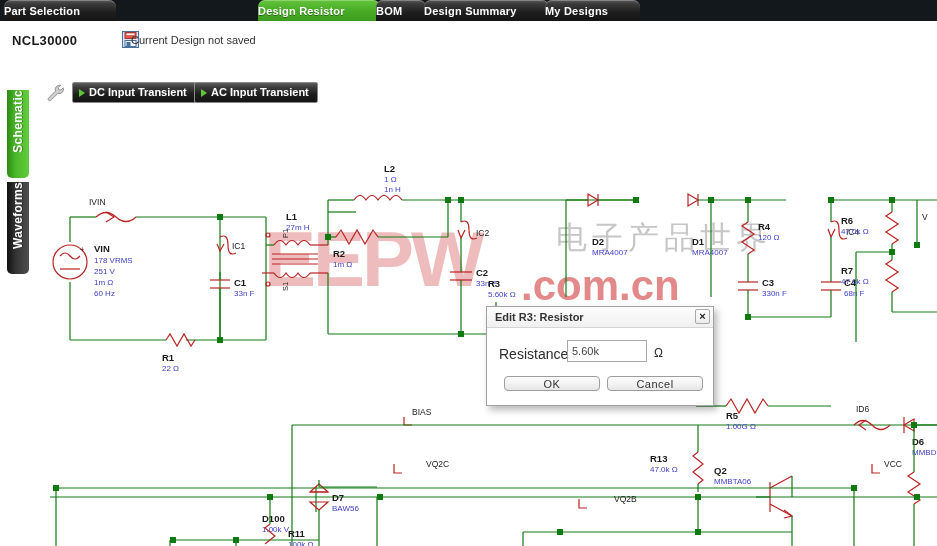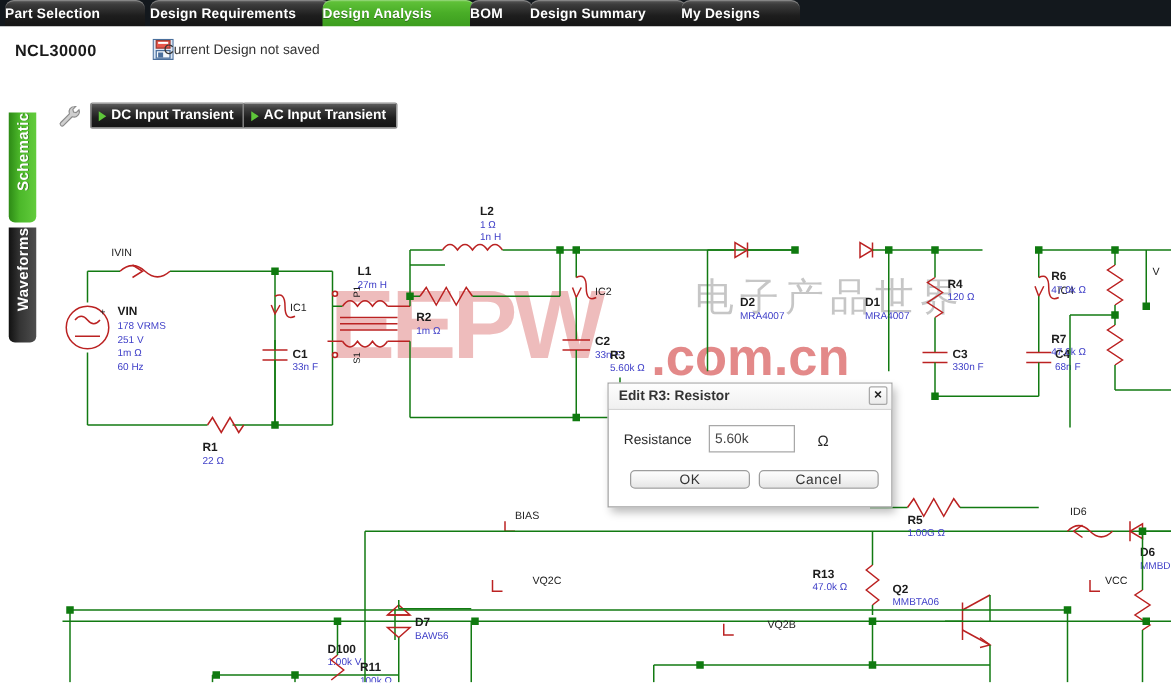"Design Requirements" div.tab { html: <div>Design Requirements</div> -> none }
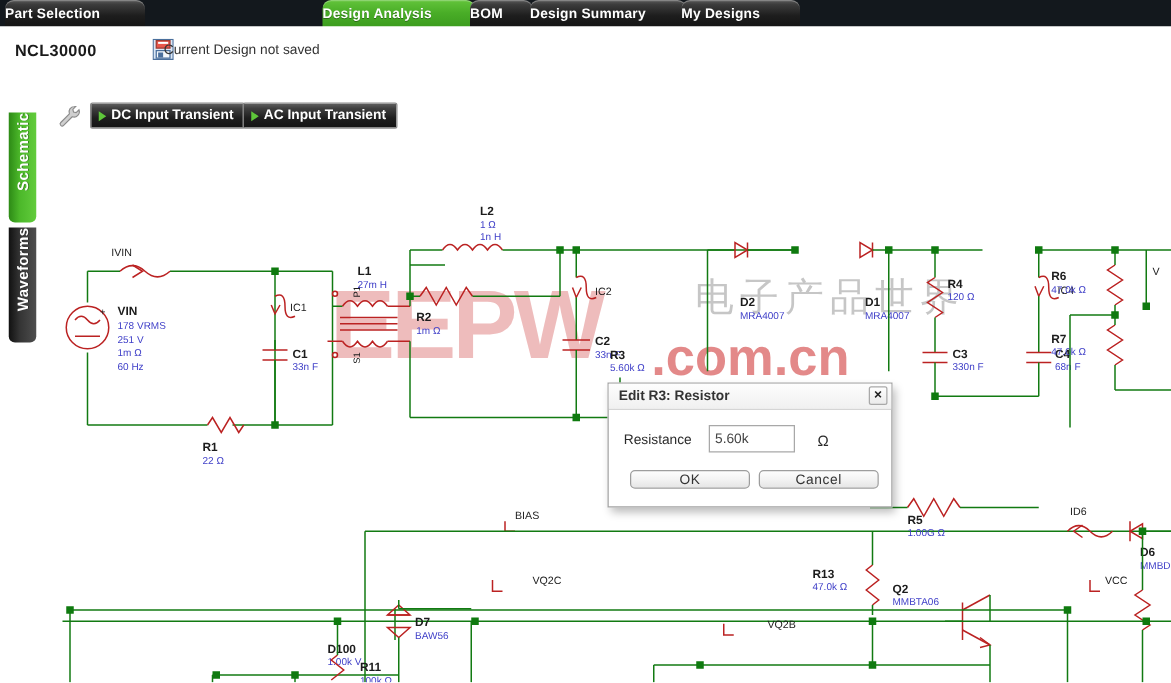"Design Analysis" div.tab { text: Analysis -> Resistor }
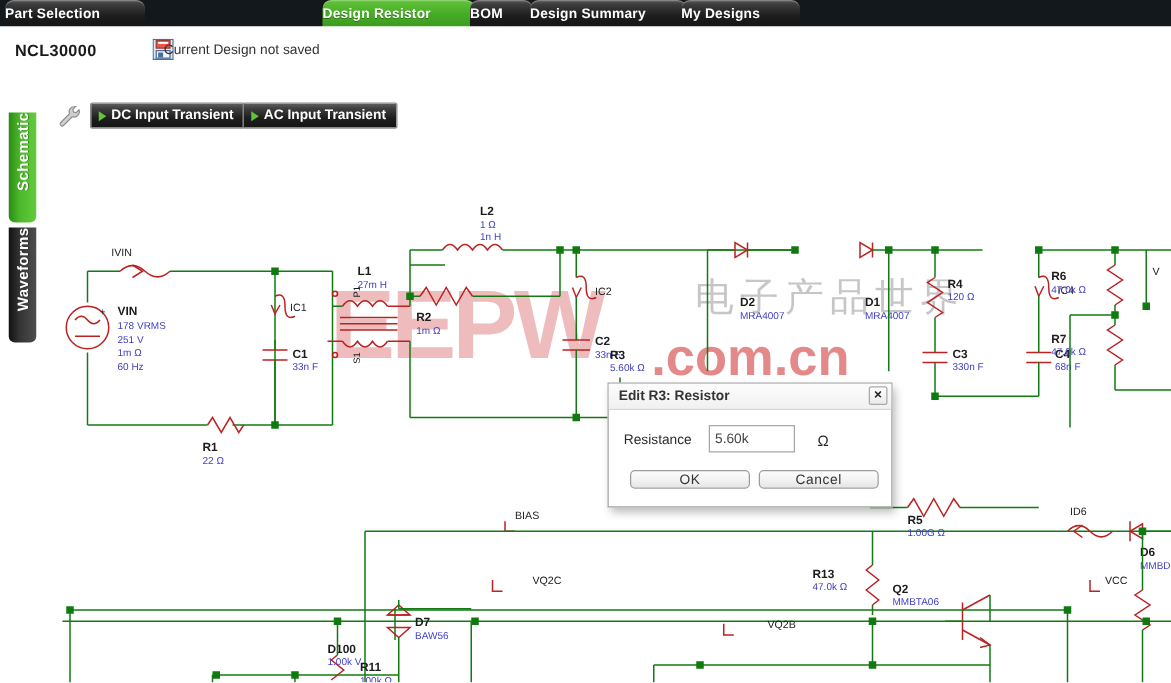"Resistance" #field-label { font-size: 11px -> 14px }
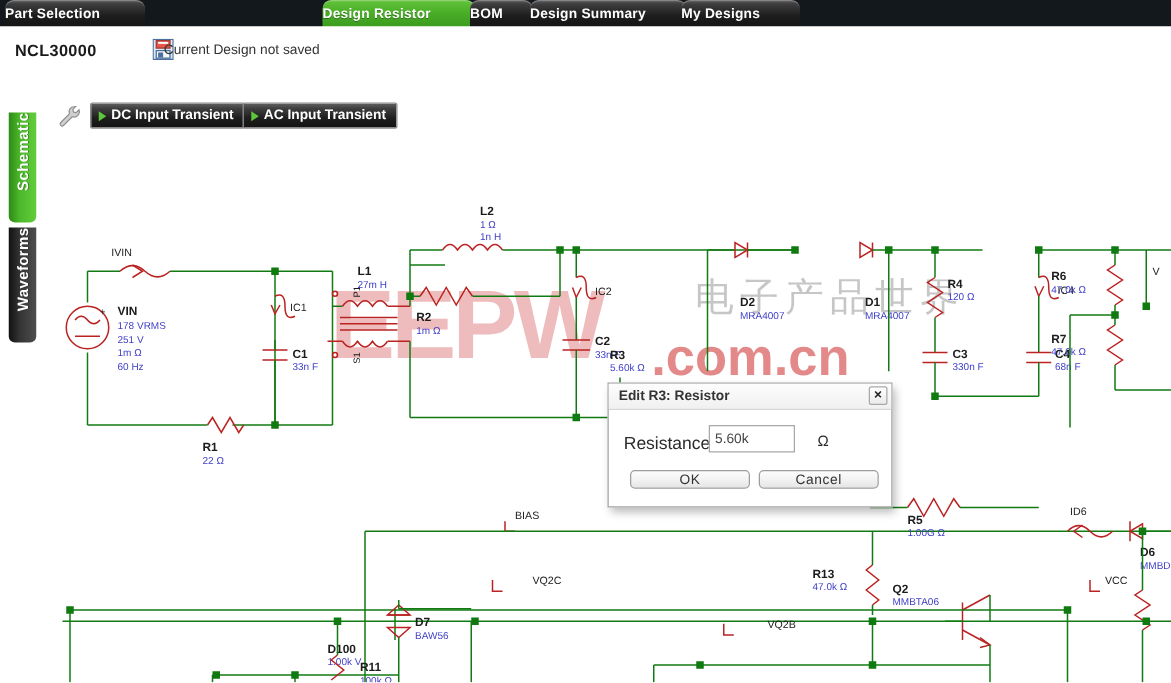"5.60k" #resistance-input { width: 69px -> 80px }
